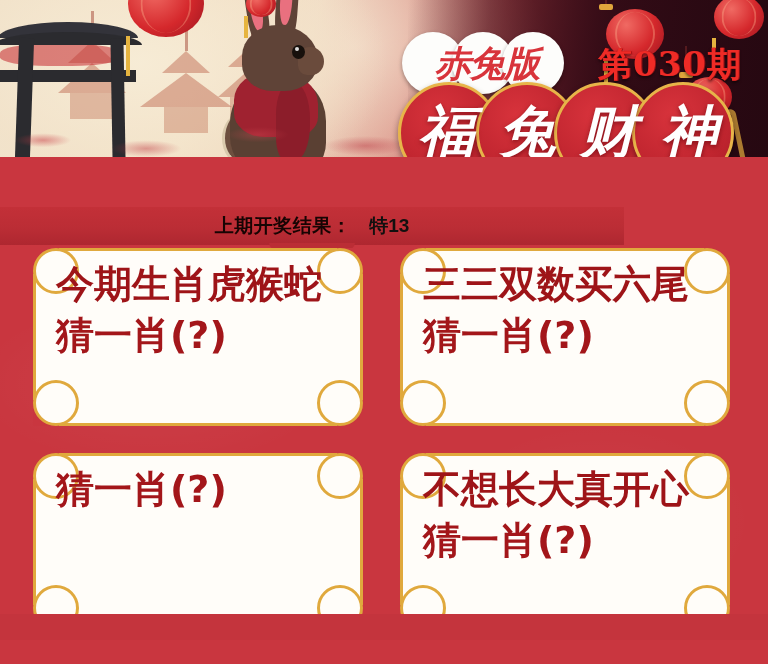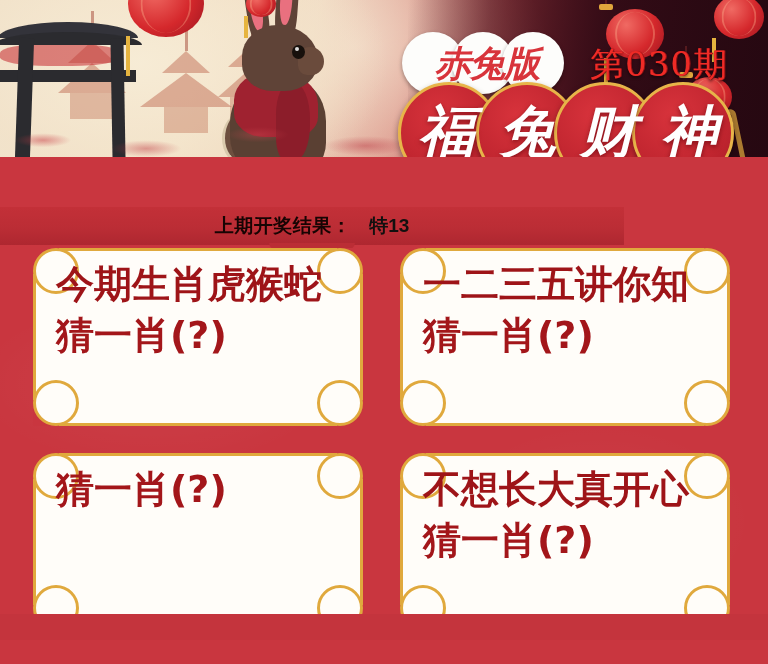"第030期" .issue { font-weight: normal -> bold; left: 192px -> 200px }
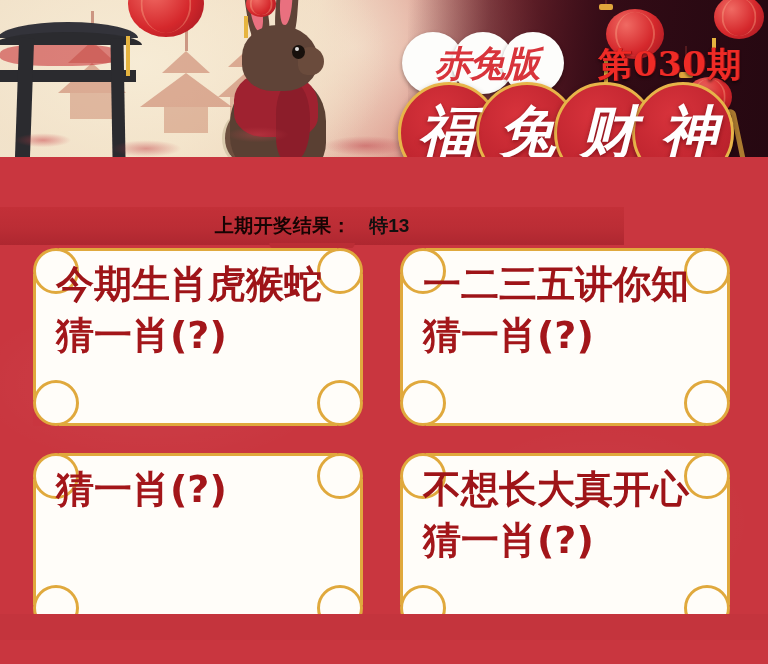"一二三五讲你知" div.l1 { text: 一二三五讲你知 -> 三三双数买六尾 }
